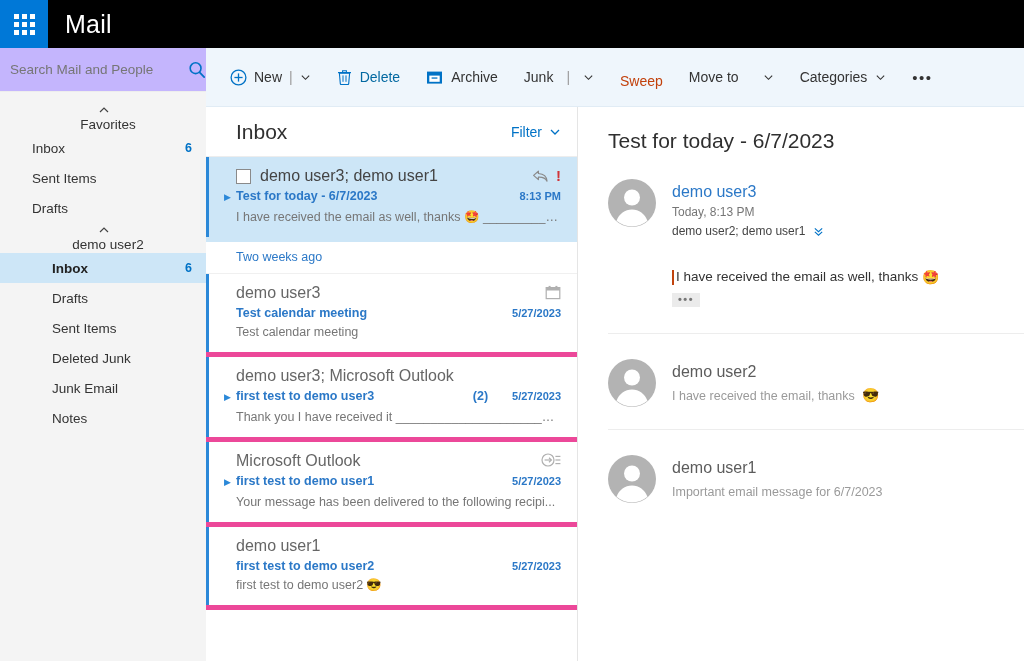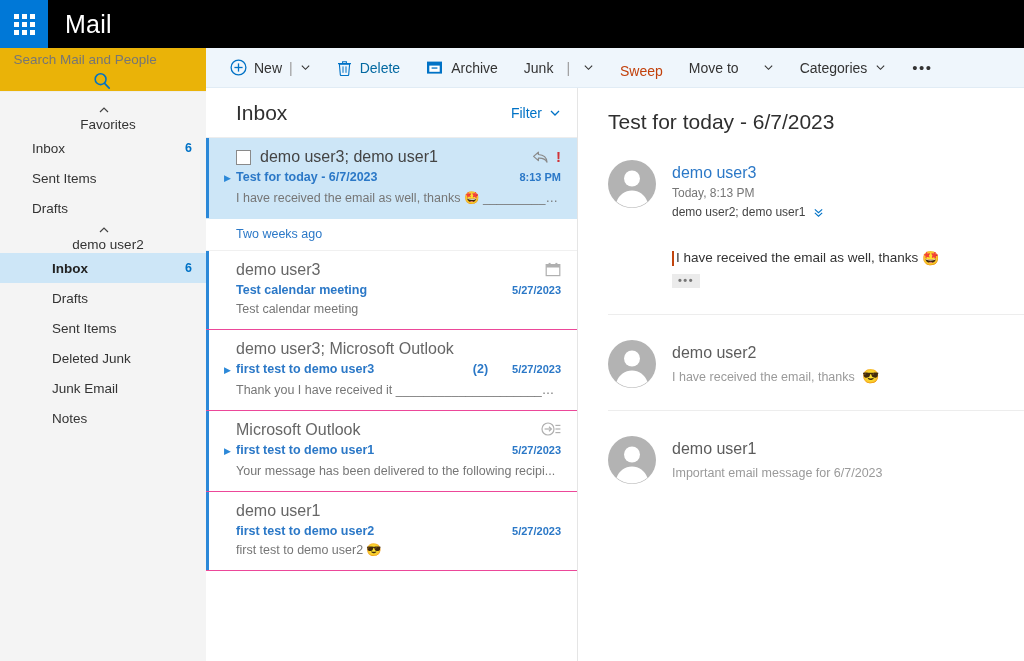"Search Mail and People" #search-row { background: #eab308 -> #c4b5fd; flex-direction: column -> none }
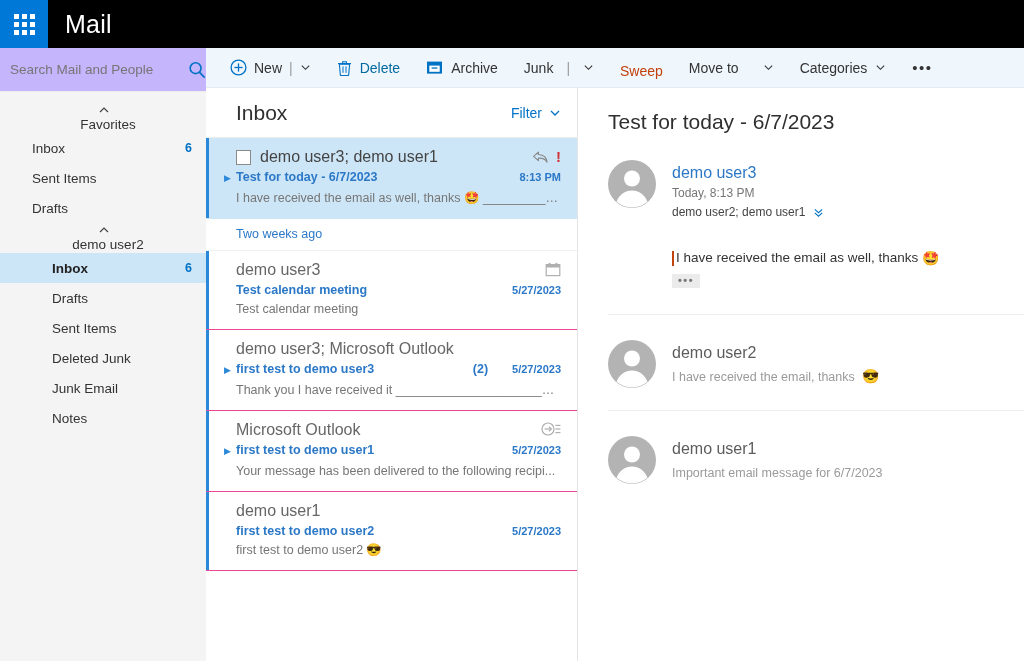"New" div { height: 40px -> 59px }
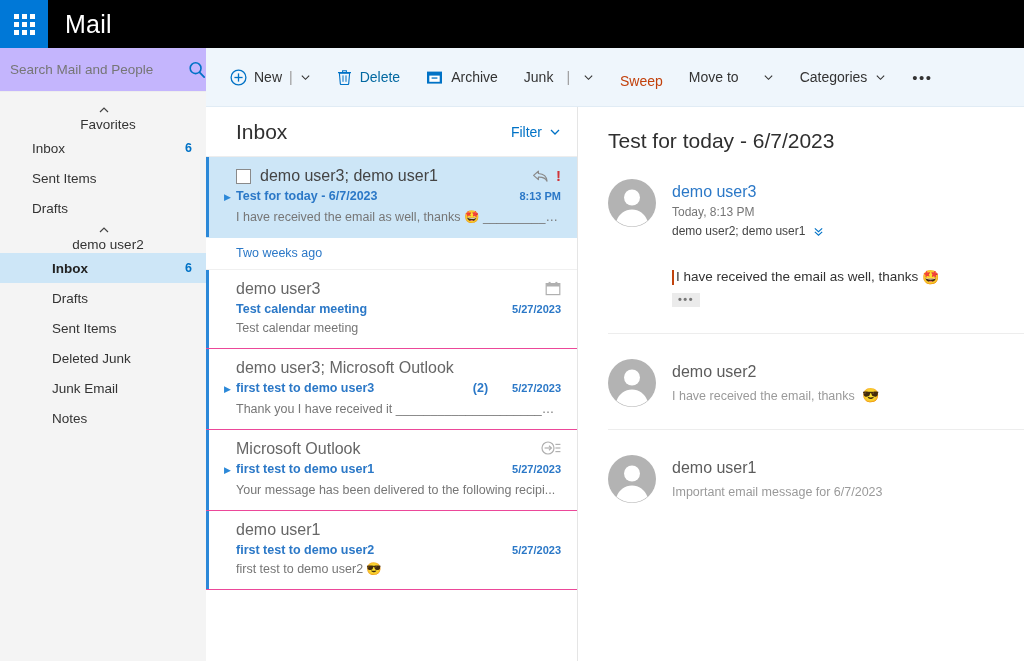"demo user3; demo user1" .msg { border-bottom: 1px solid #ec4899 -> 5px solid #ec4899 }
